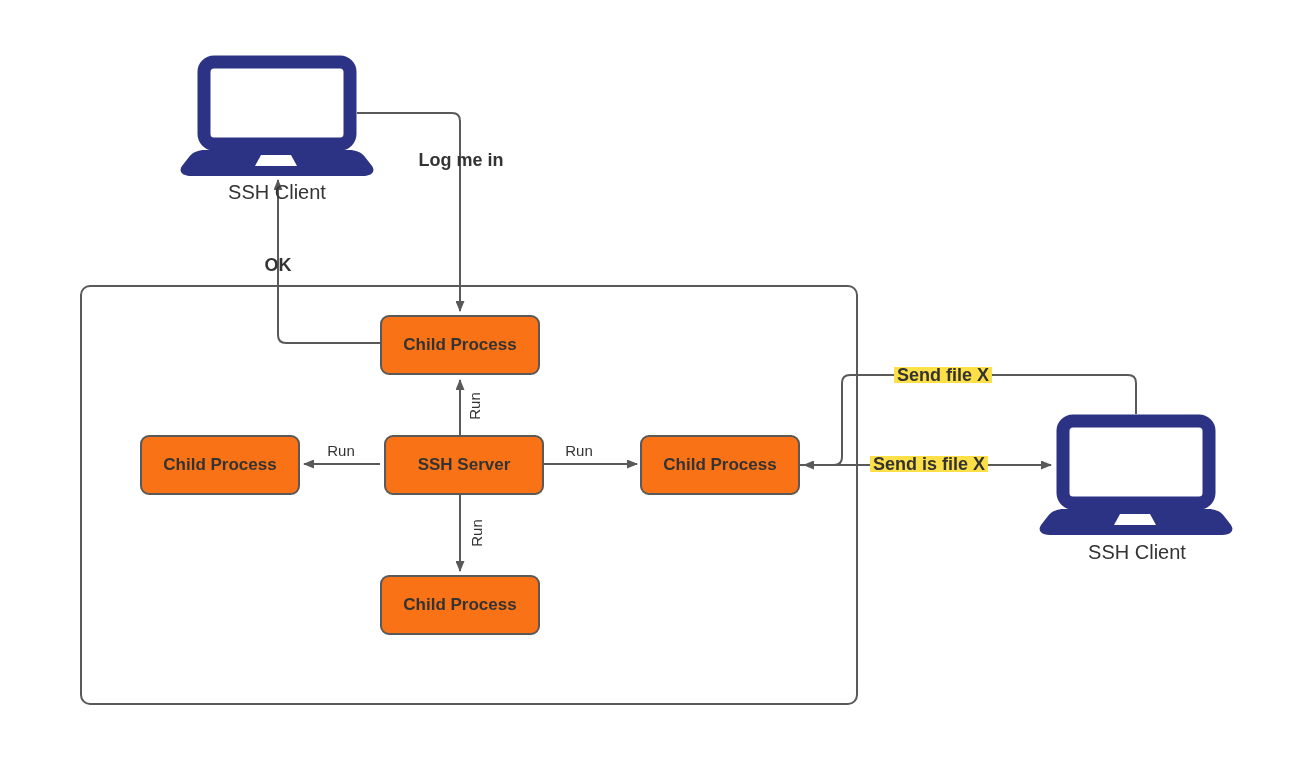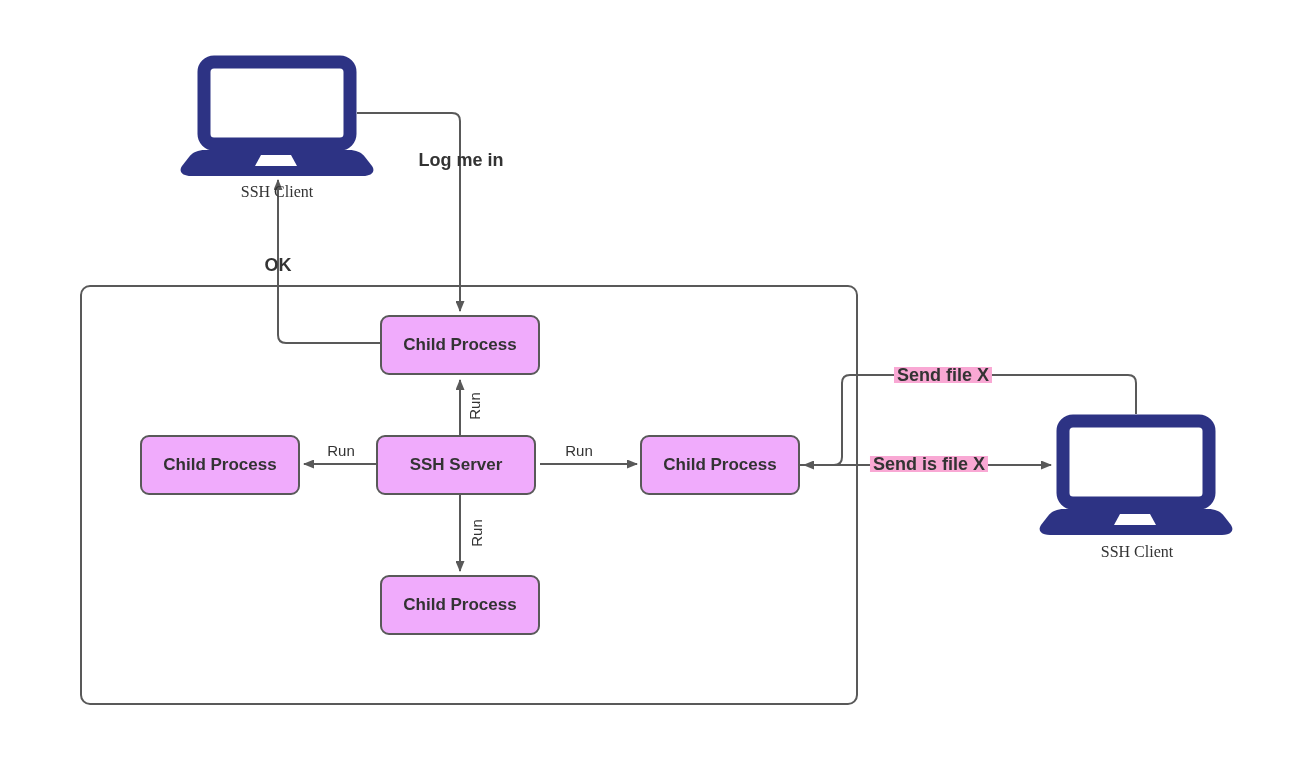"SSH Client" .caption { font-family: Liberation Serif, serif -> none; font-size: 16px -> 20px }
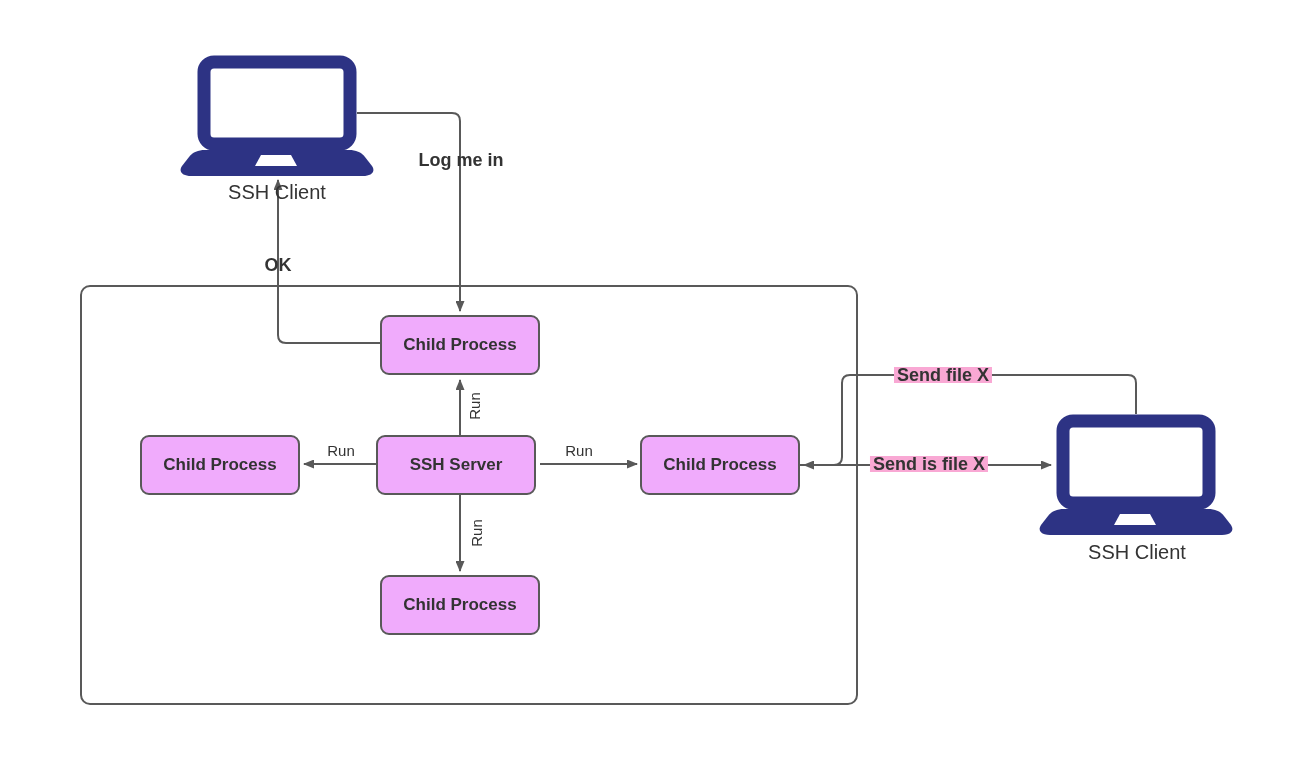"Child Process" .node { background: #f0abfc -> #f97316 }
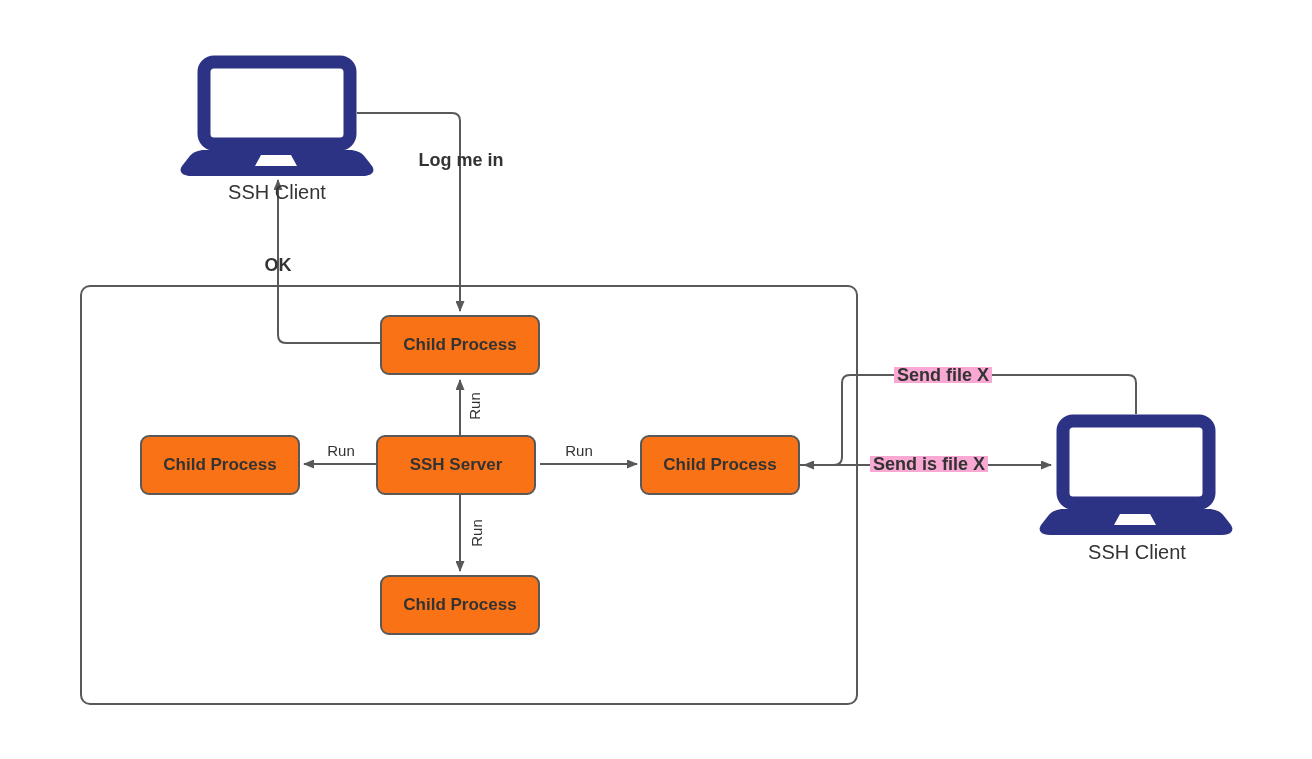"Send file X" .elabel.bg { background: #f9a8d4 -> #fde047 }
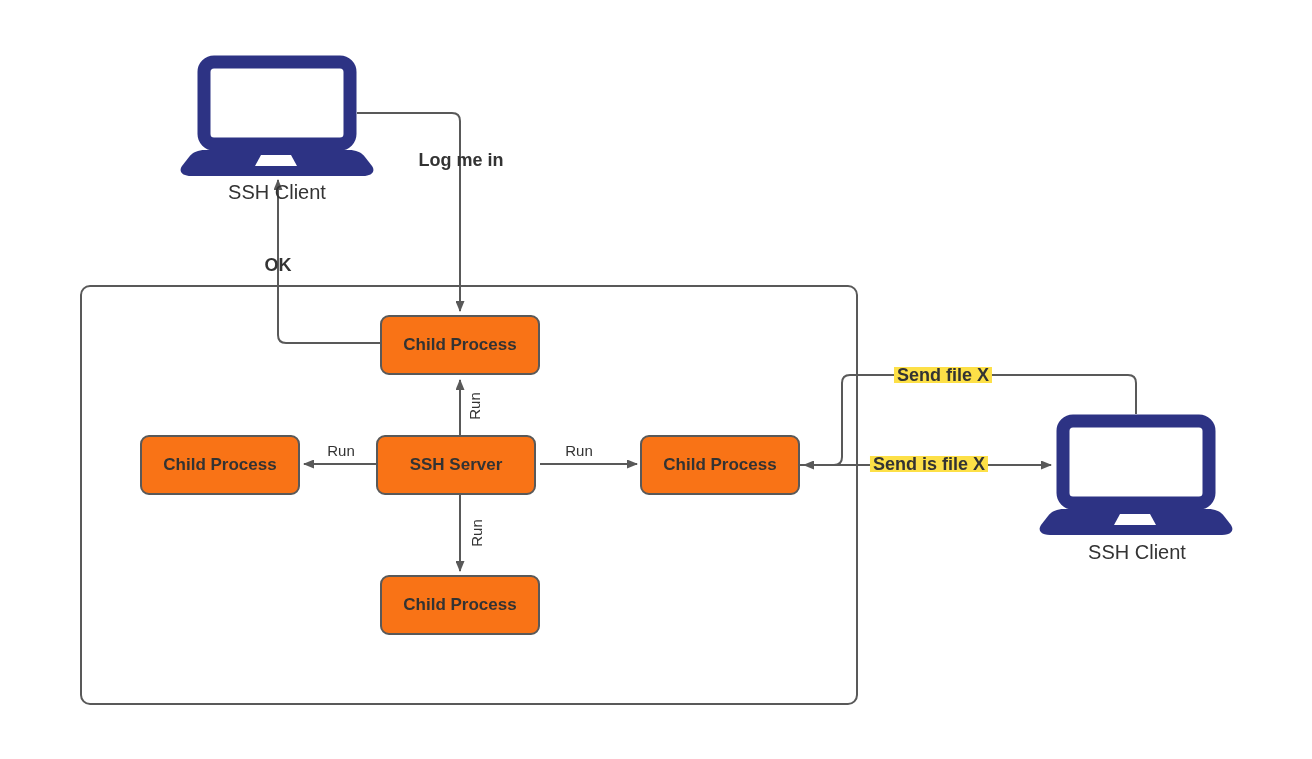"SSH Server" .node-ssh-server { left: 376px -> 384px }
